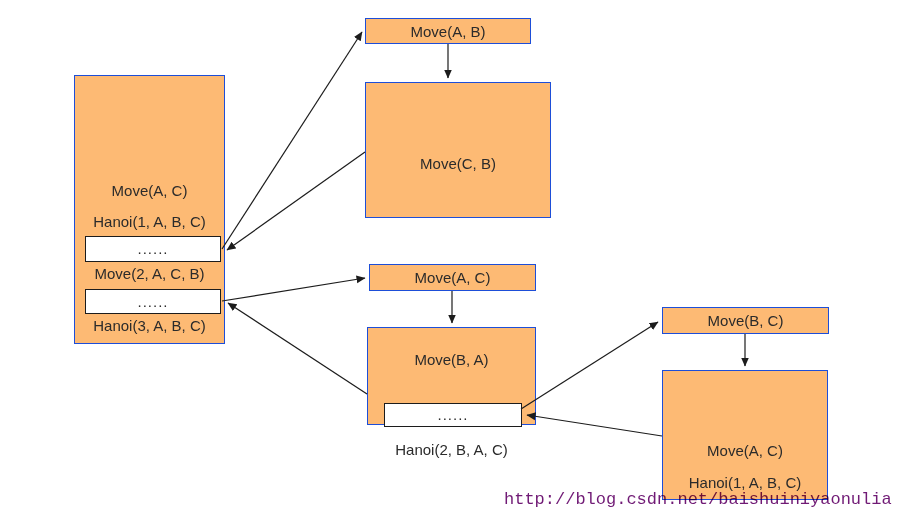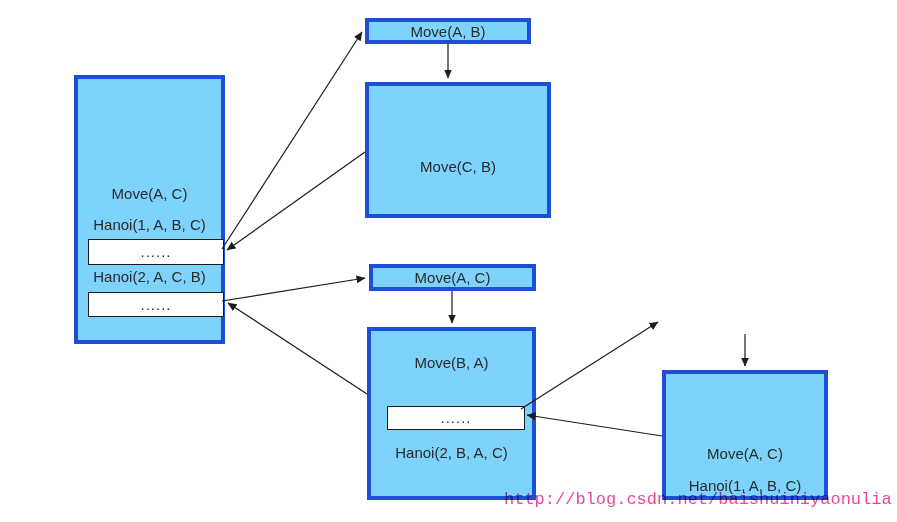"Move(A, B)" .box { background: #7dd3fc -> #fdba74; border: 4px solid #1d4ed8 -> 1px solid #1d4ed8 }
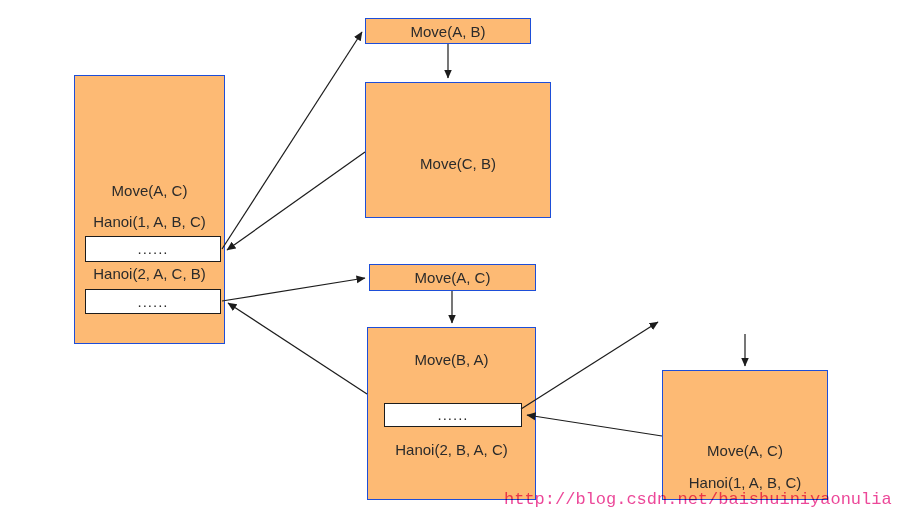"Hanoi(2, A, C, B)" div.txt { text: Hanoi -> Move }
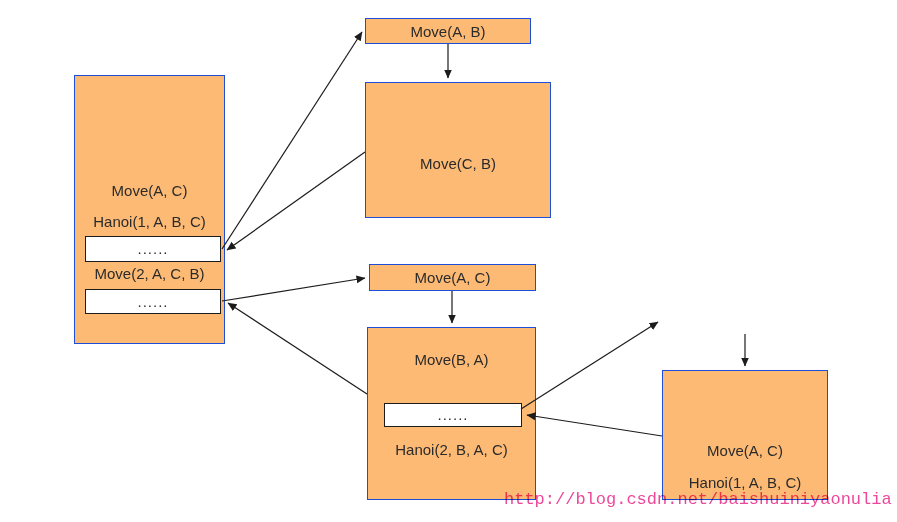"Hanoi(3, A, B, C)" div.txt { html: none -> <div>Hanoi(3, A, B, C)</div> }
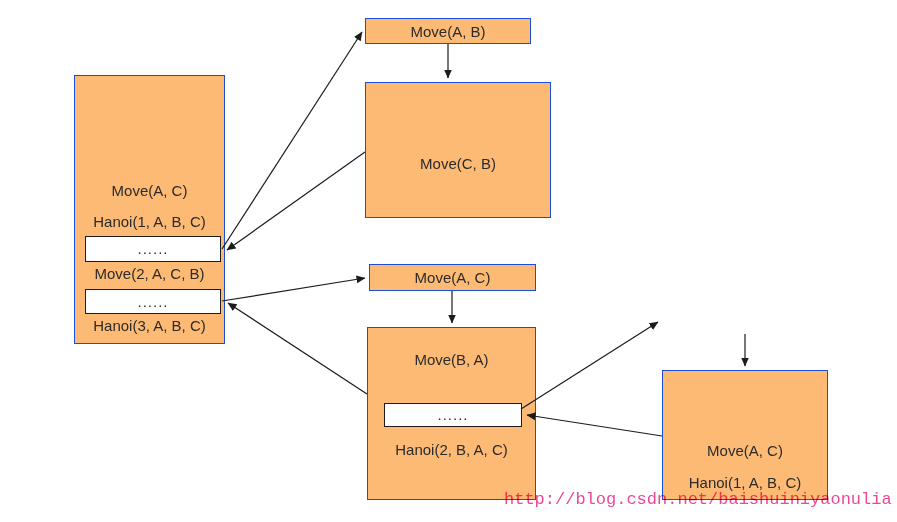"Move(B, C)" div.box { html: none -> <div> <span>Move(B, C)</span> </div> }
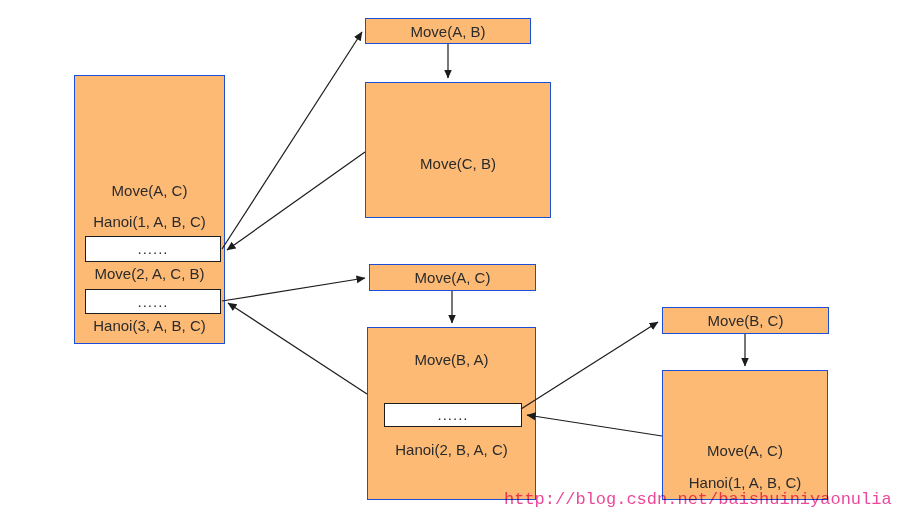"Move(B, A)" div.box { height: 173px -> 98px }
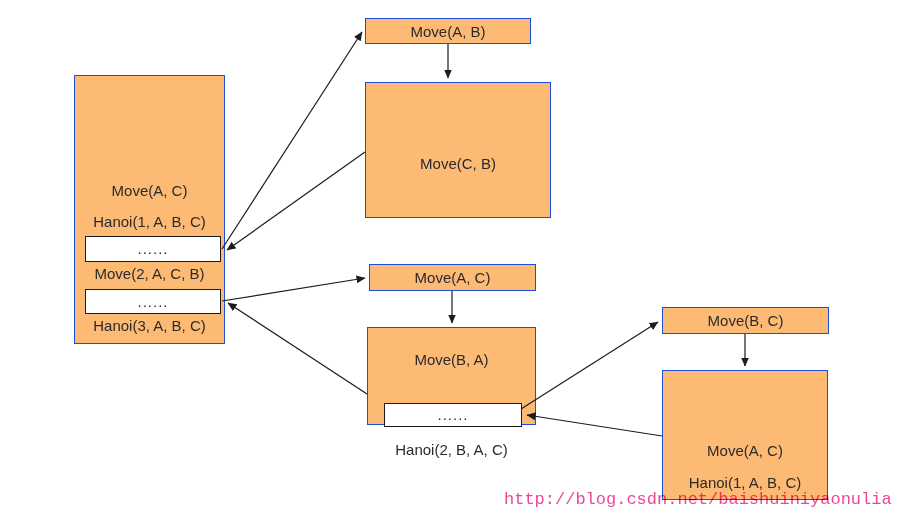"http://blog.csdn.net/baishuiniyaonulia" div.watermark { color: #ec4899 -> #701a75 }
